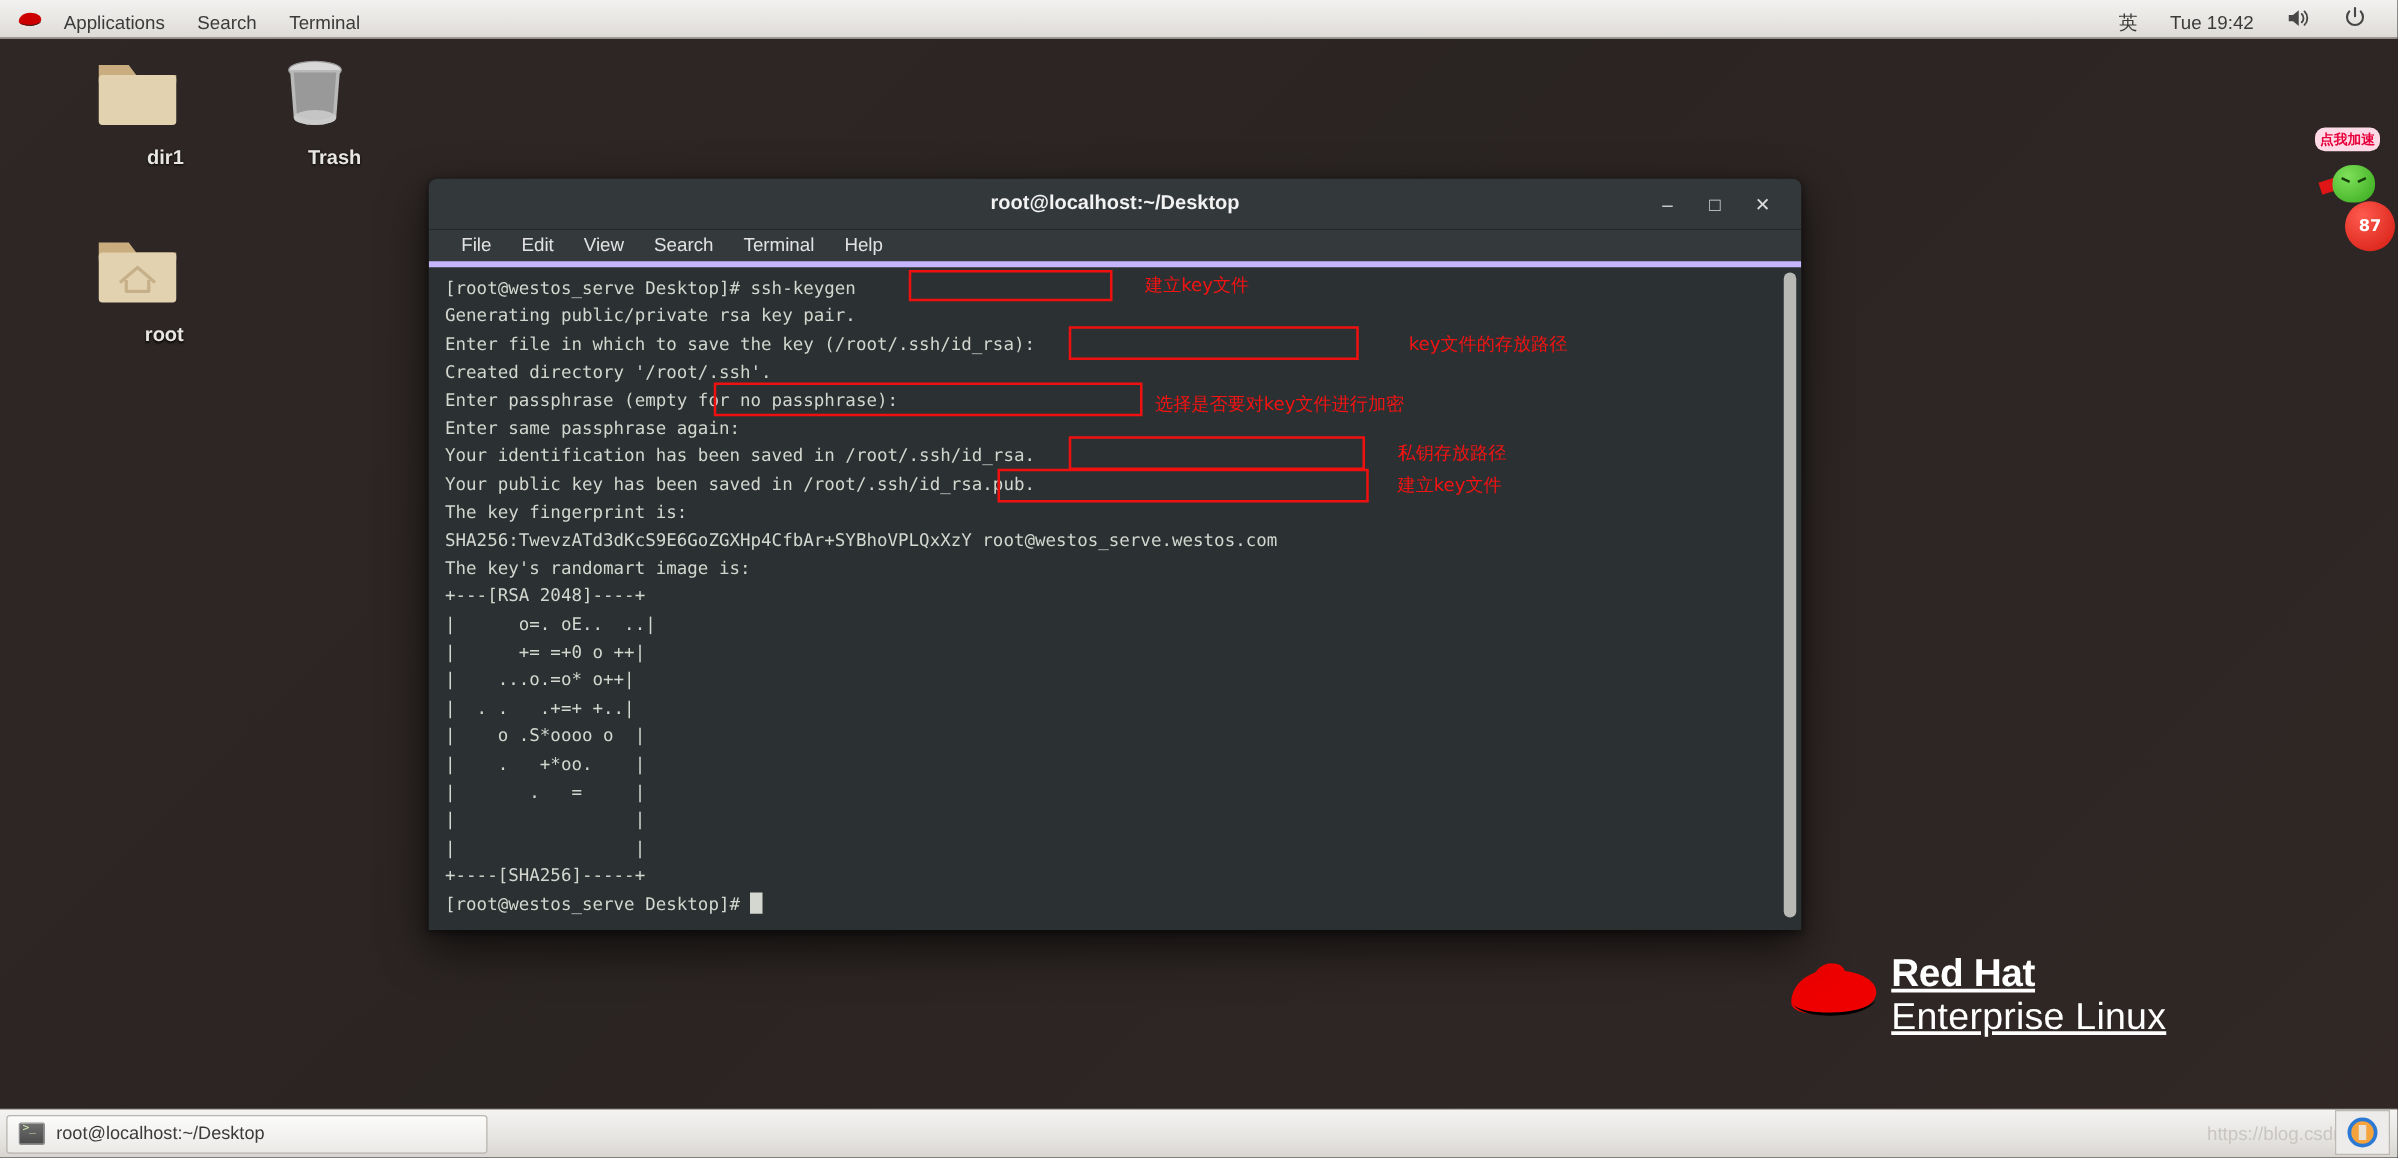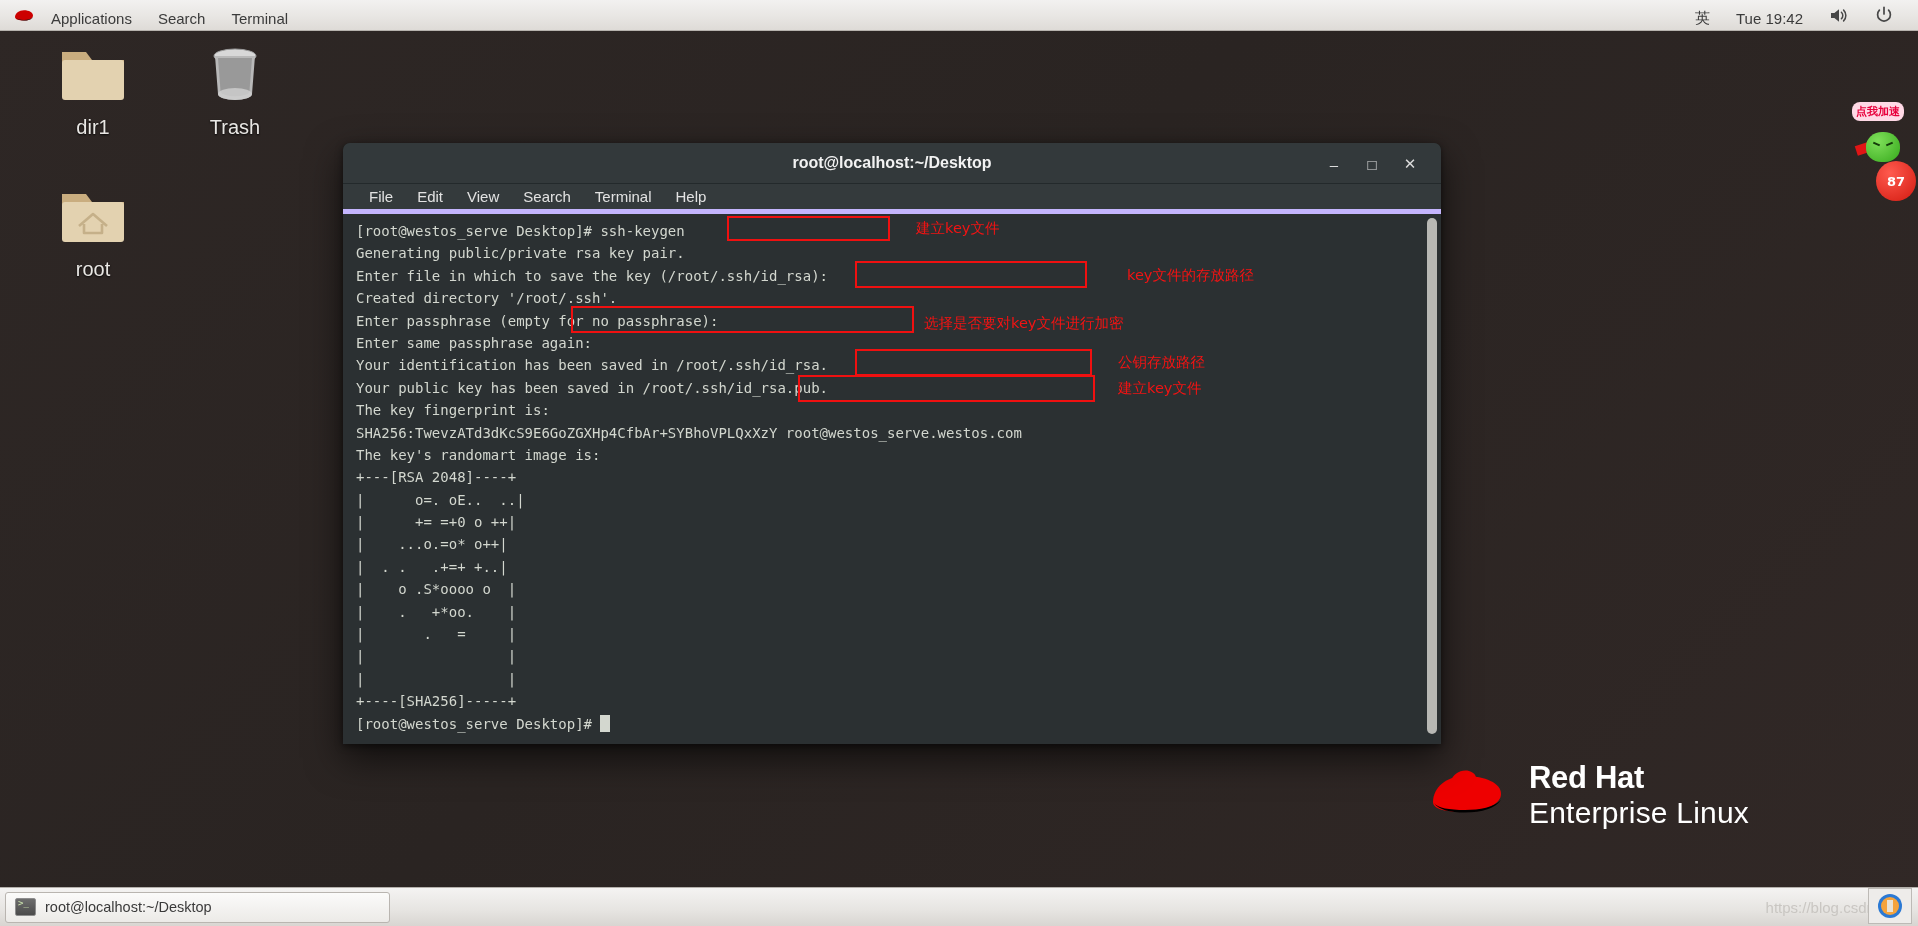"dir1" .desk-icon { font-size: 20px -> 16px; font-weight: none -> bold; text-align: center -> right }
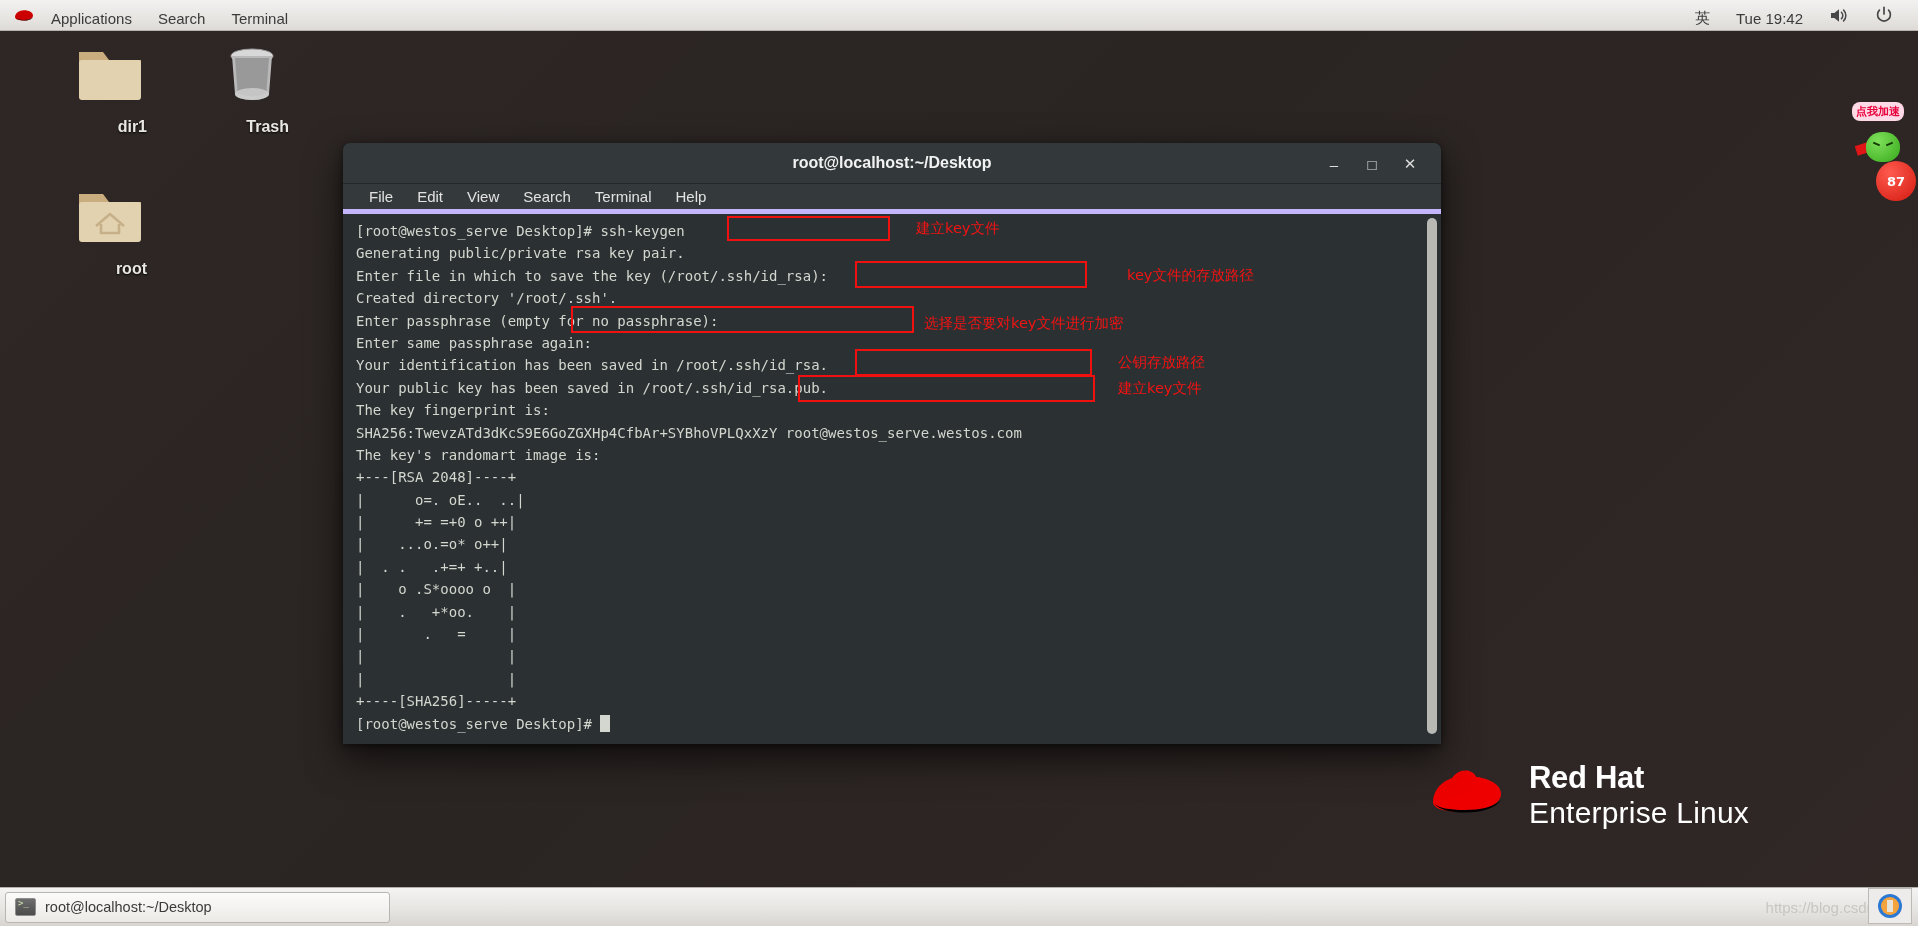"公钥存放路径" div.anno-text { text: 公 -> 私 }
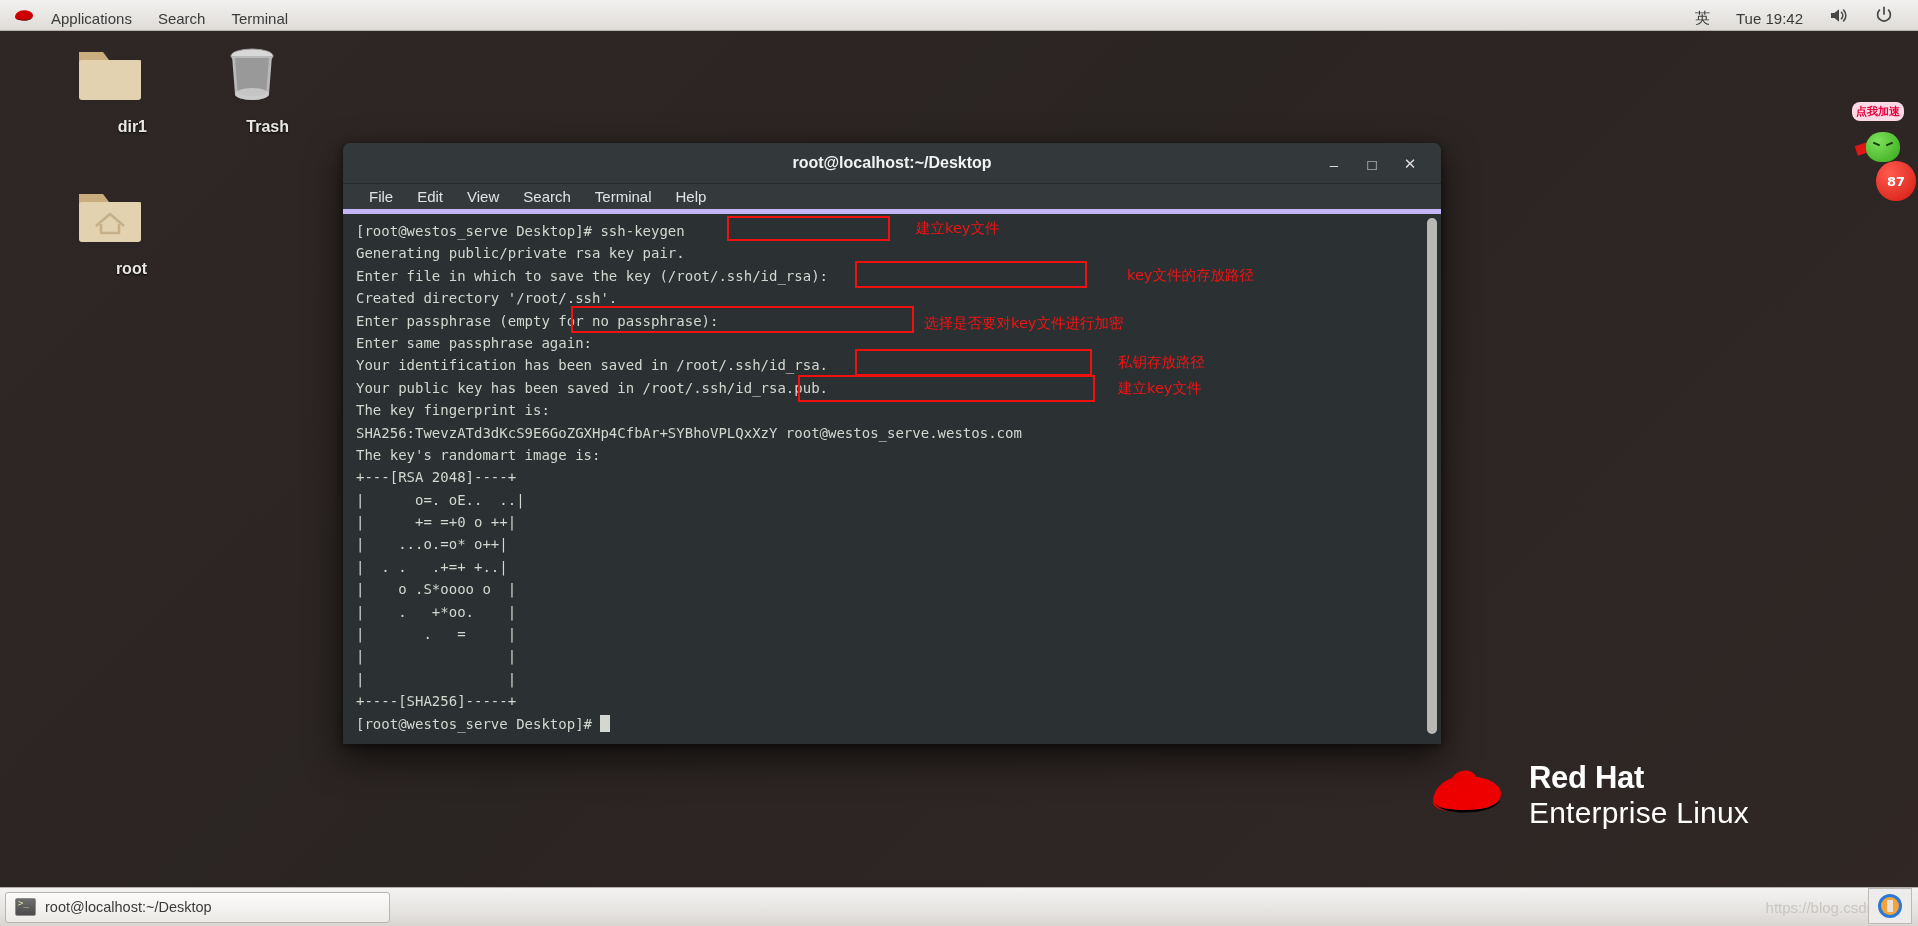"Red Hat" #rhel-words { margin-left: 16px -> none; text-decoration: none -> underline }
